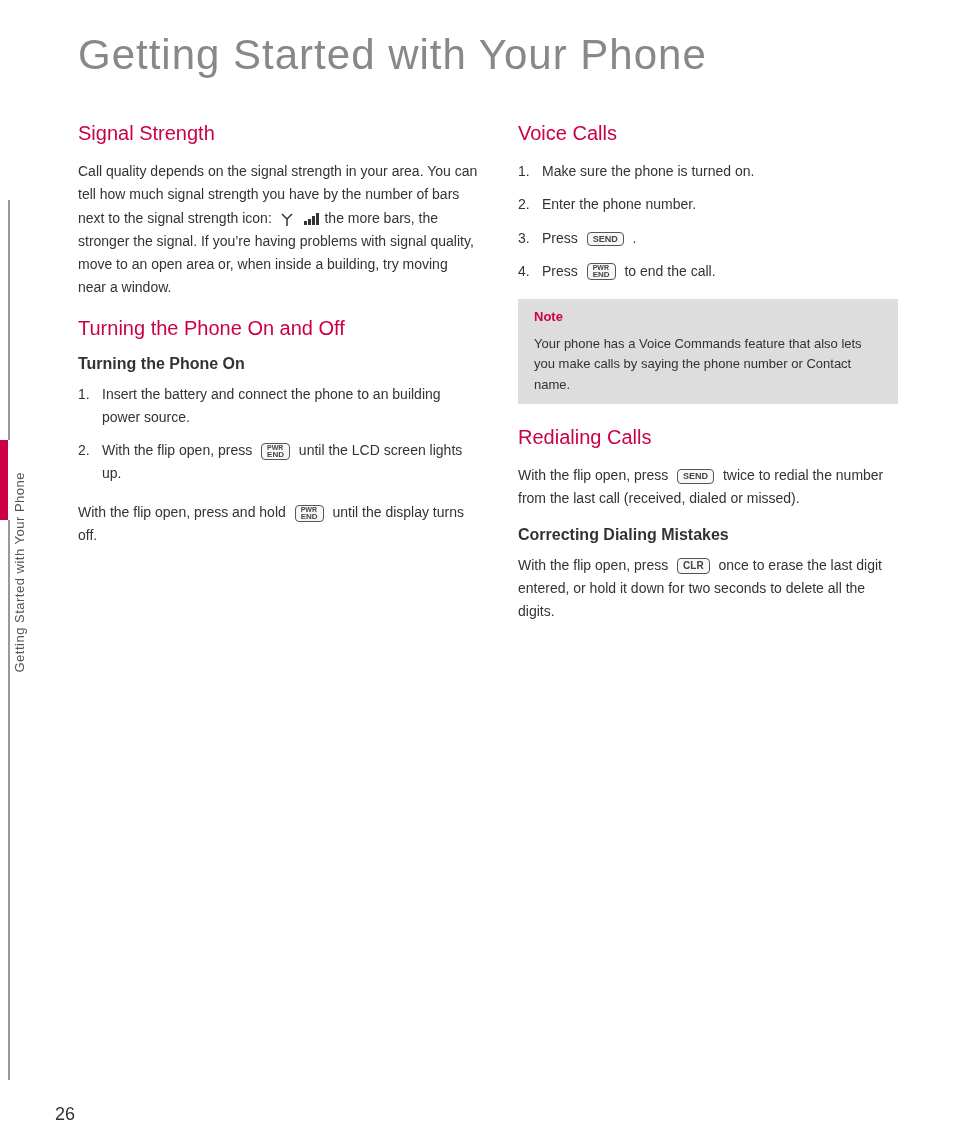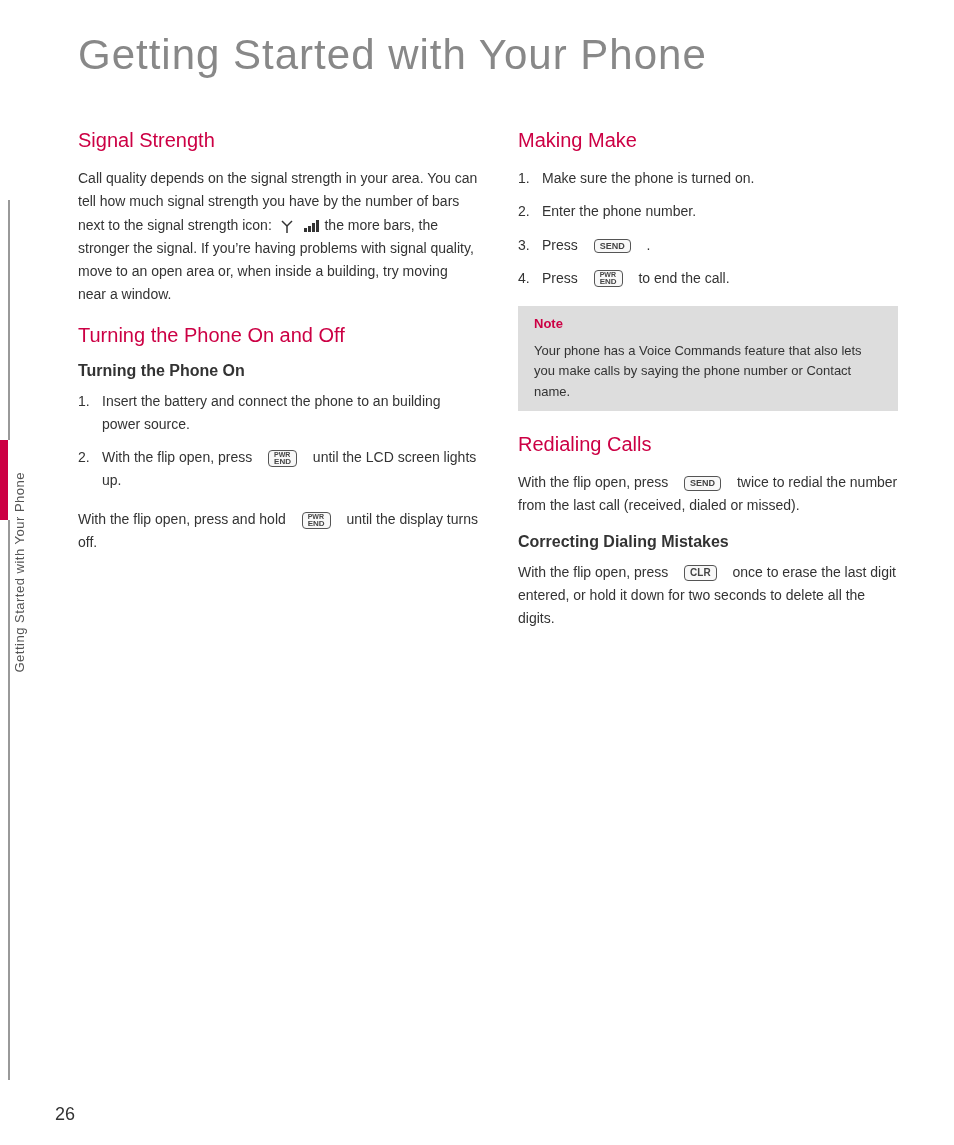"Signal Strength" .section-heading { margin-top: 7px -> none }
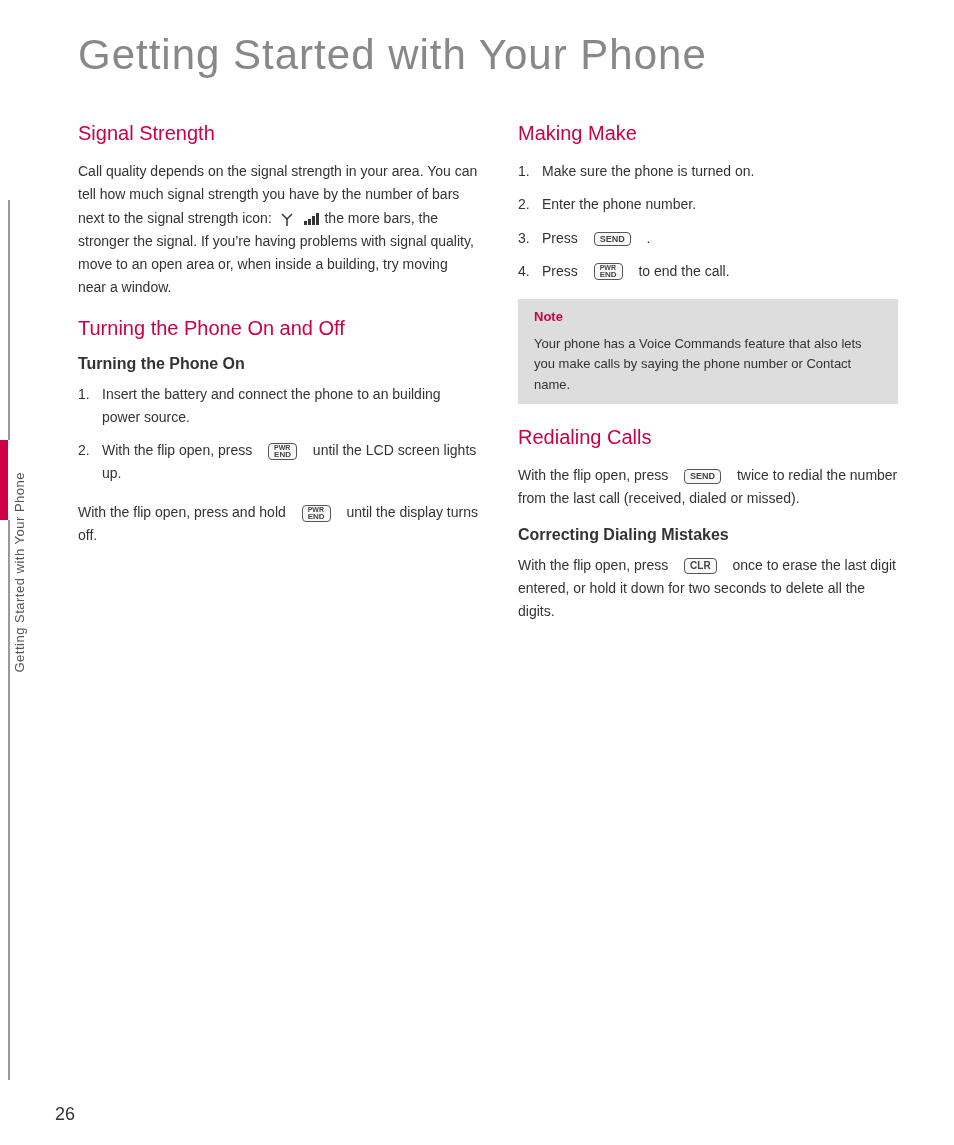"Making Make" h2.section-heading { text: Making Make -> Voice Calls }
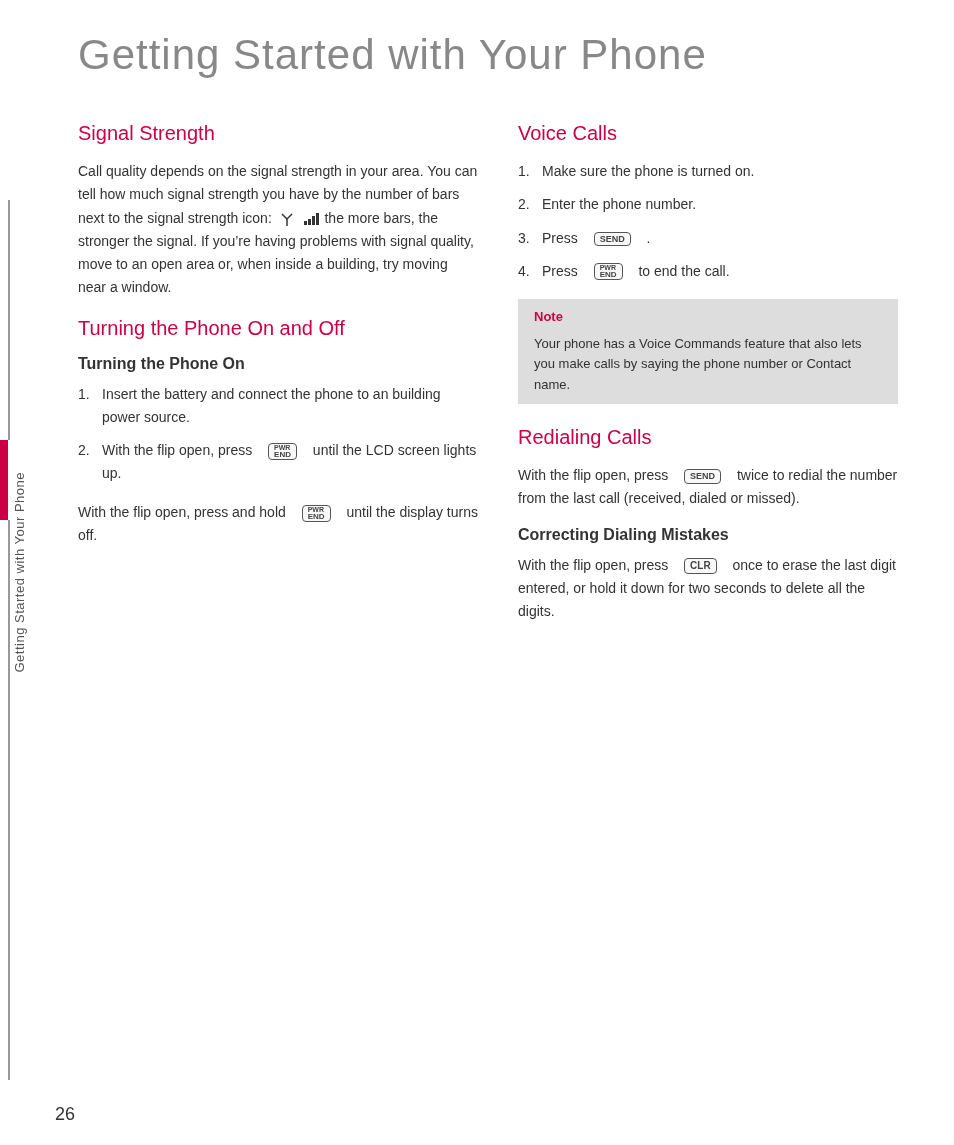"SEND" .btn-icon { margin: 0 12px -> 0 5px }
